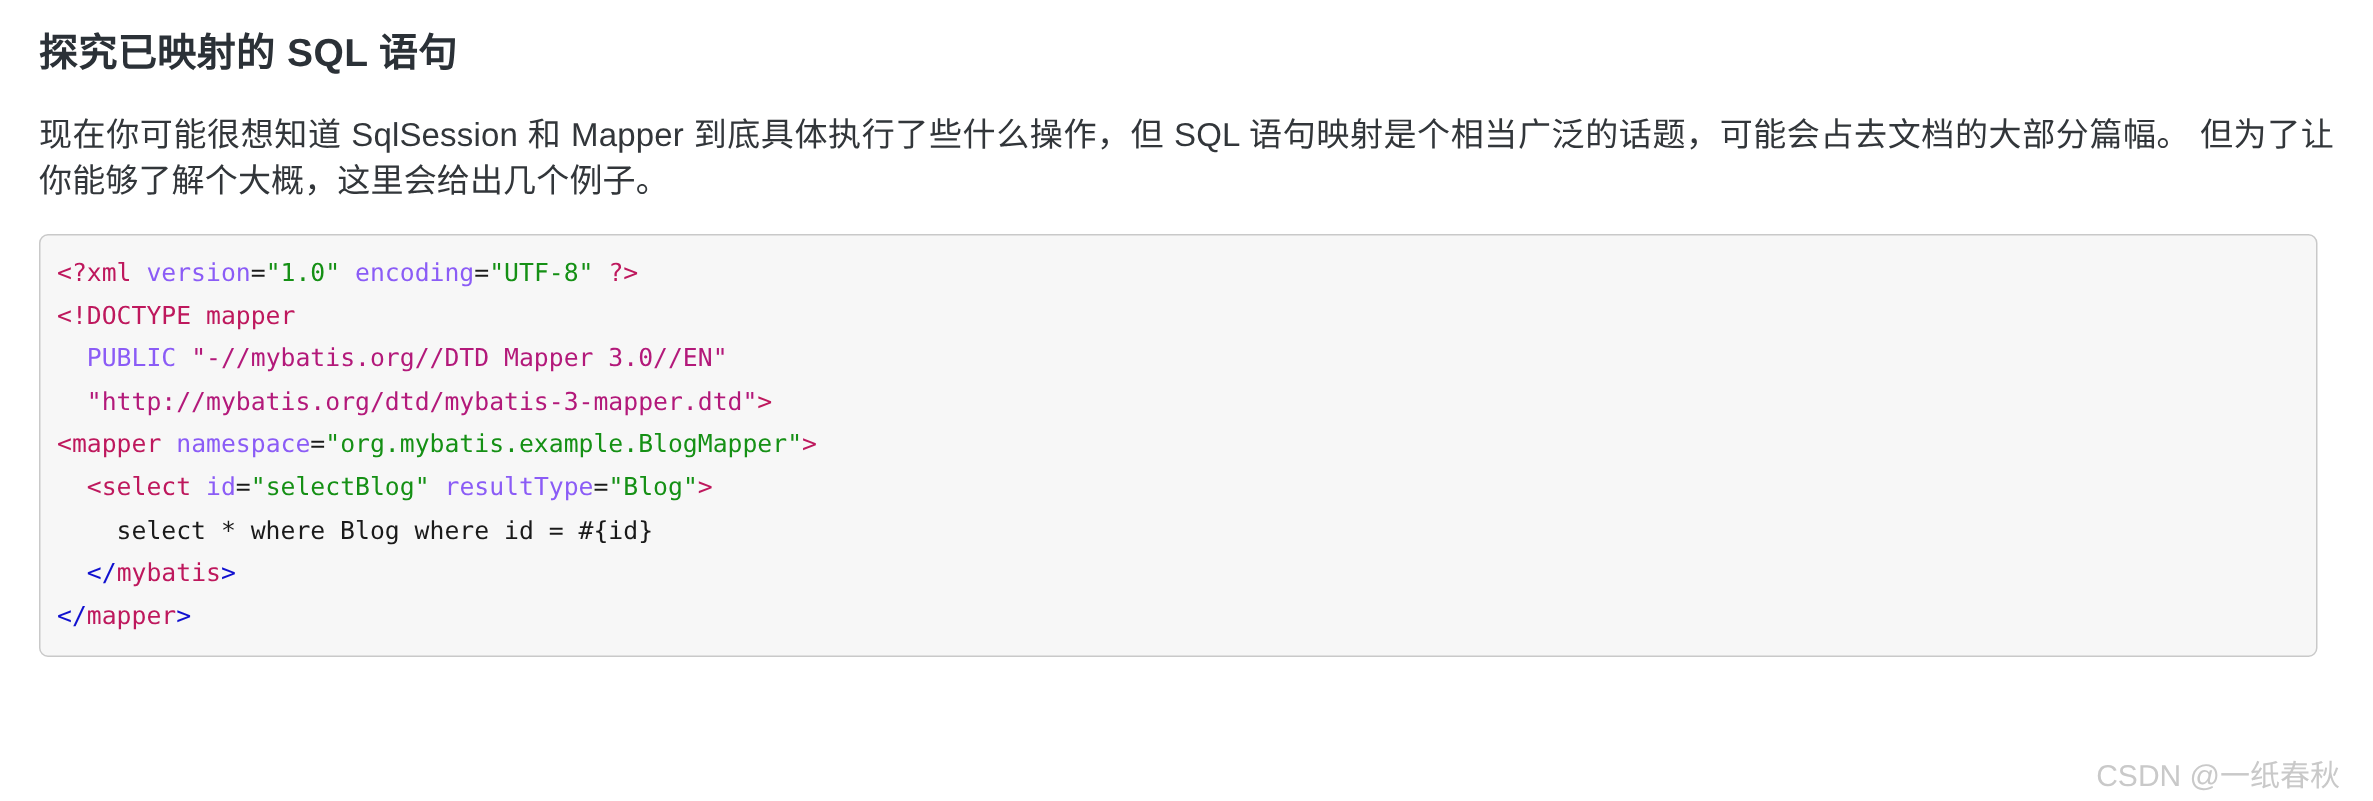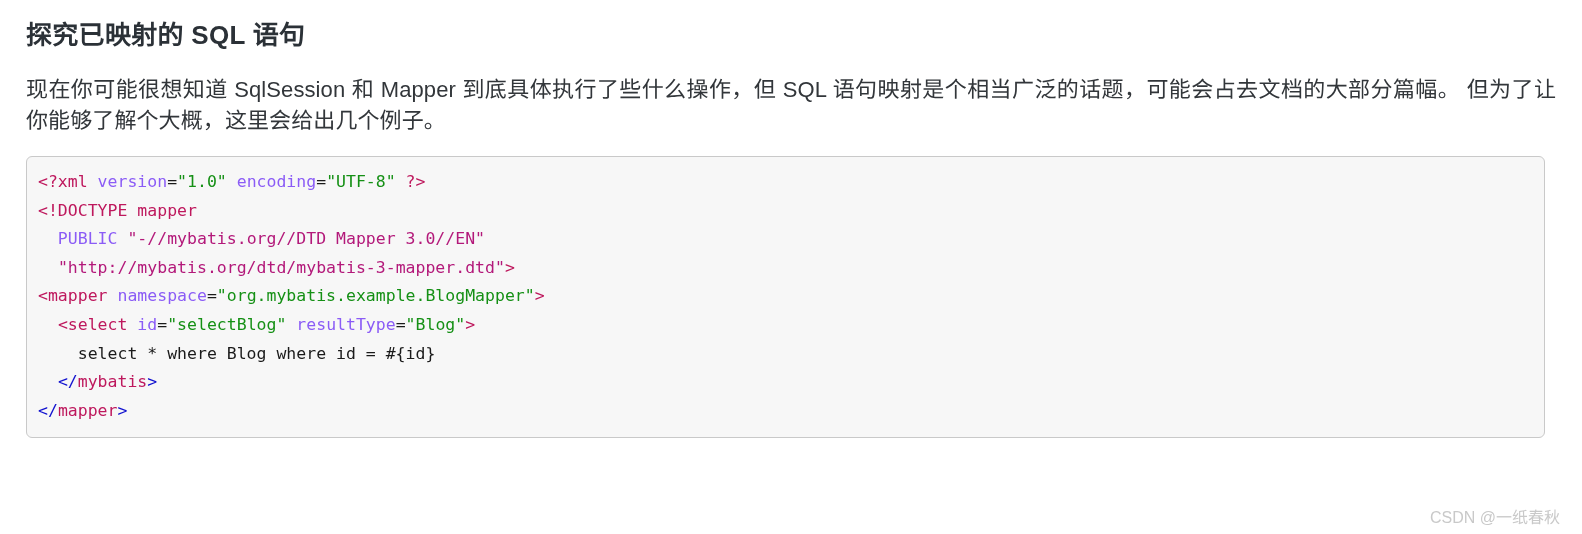"CSDN @一纸春秋" .watermark { font-size: 16px -> 20px }
